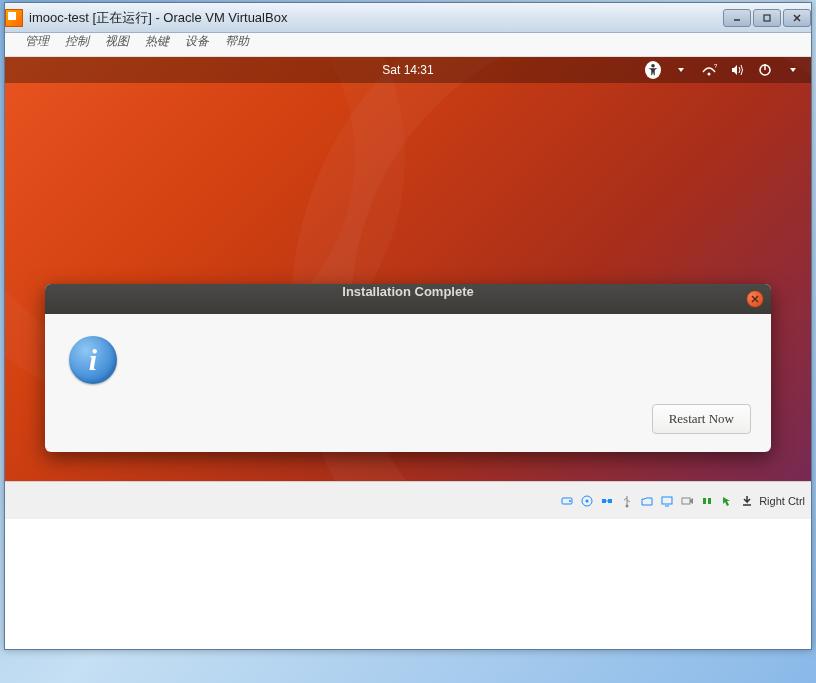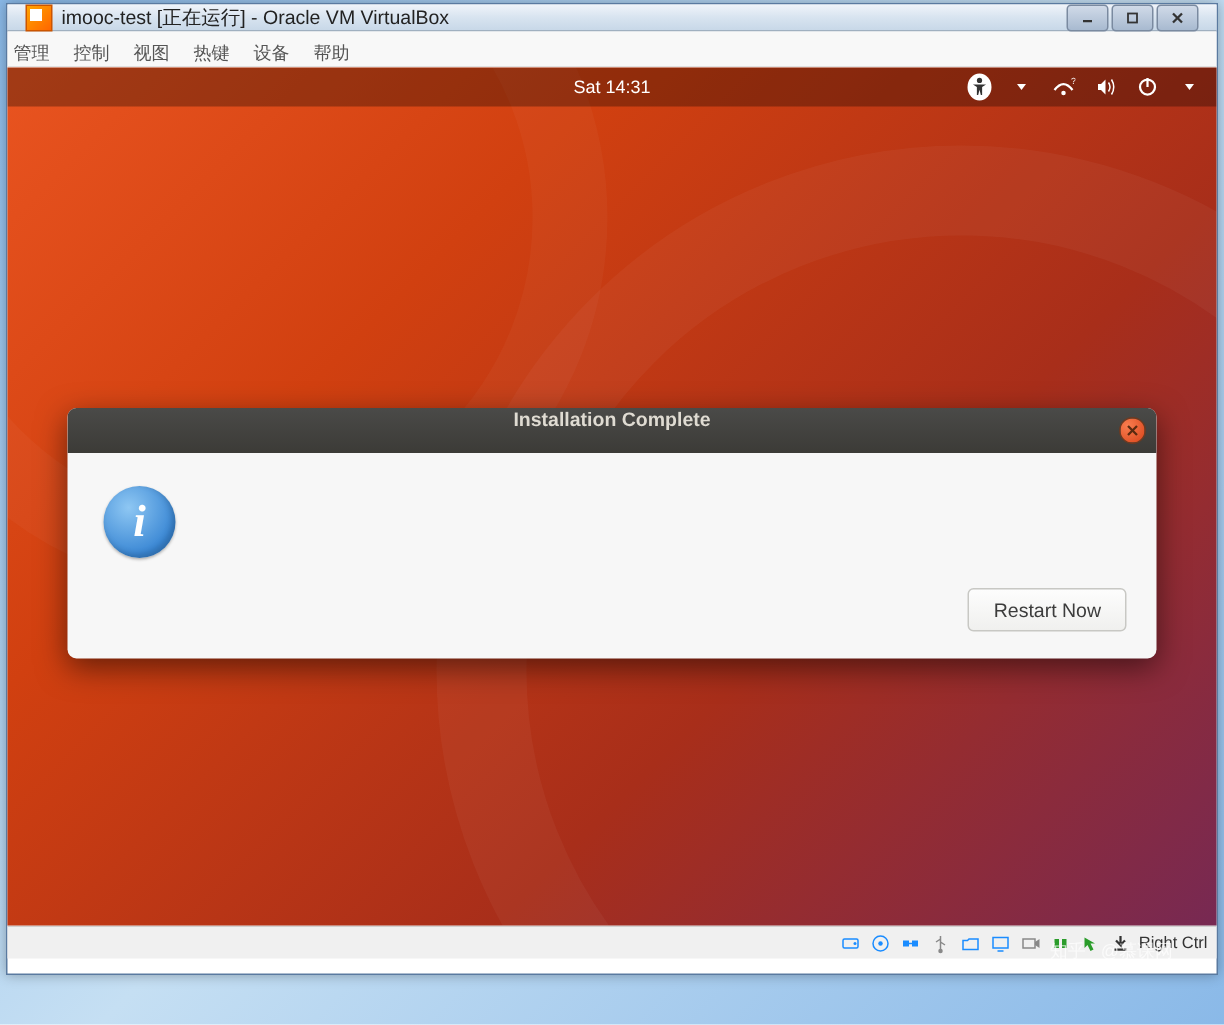"imooc-test [正在运行] - Oracle VM" .titlebar { height: 18px -> 30px; padding: 0 12px -> 0 0 }
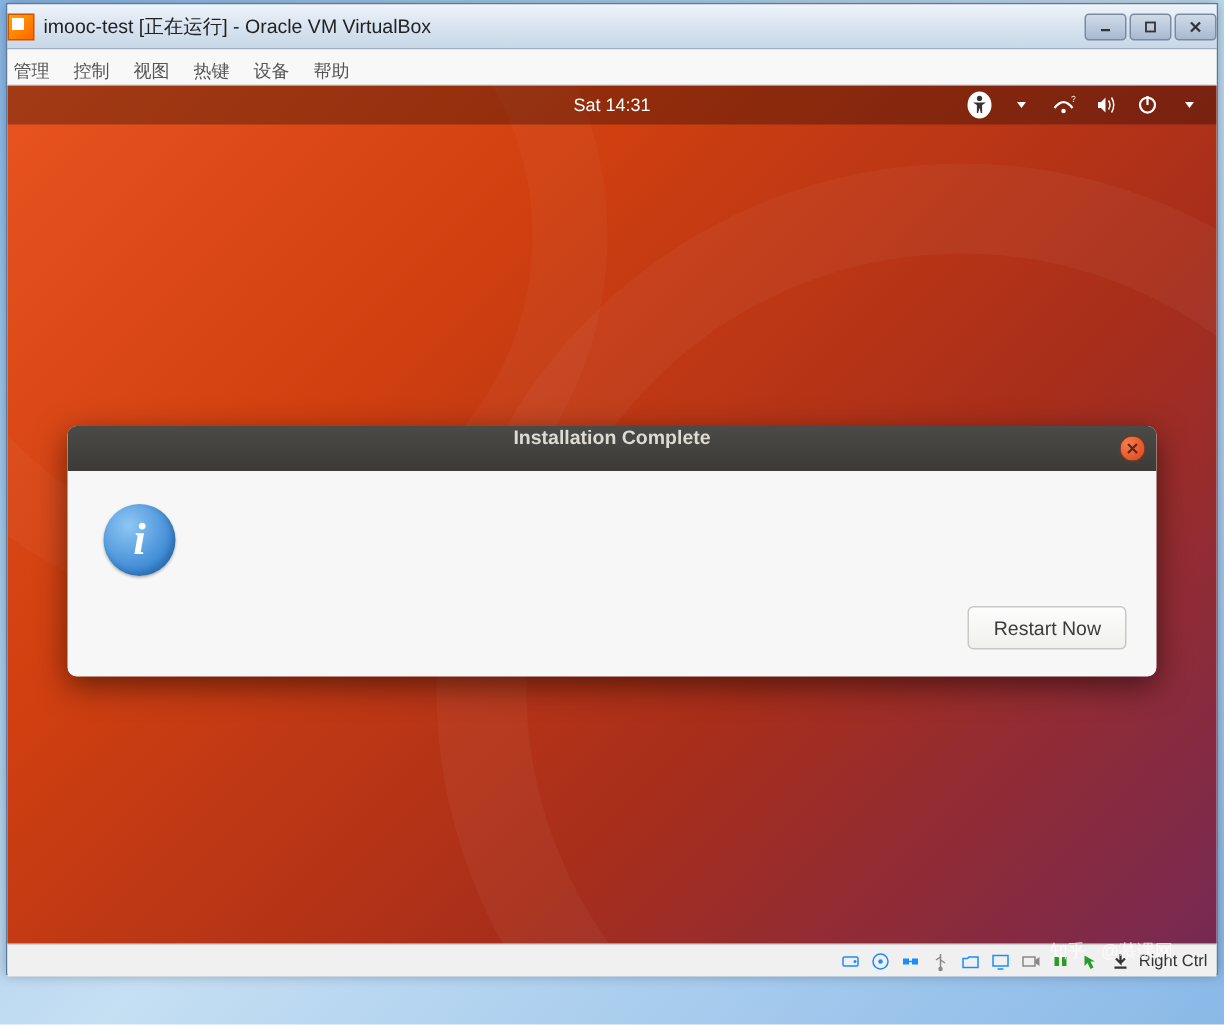"管理" .menubar { align-items: flex-end -> flex-start; font-style: none -> italic; padding: 0 4px -> 0 20px }
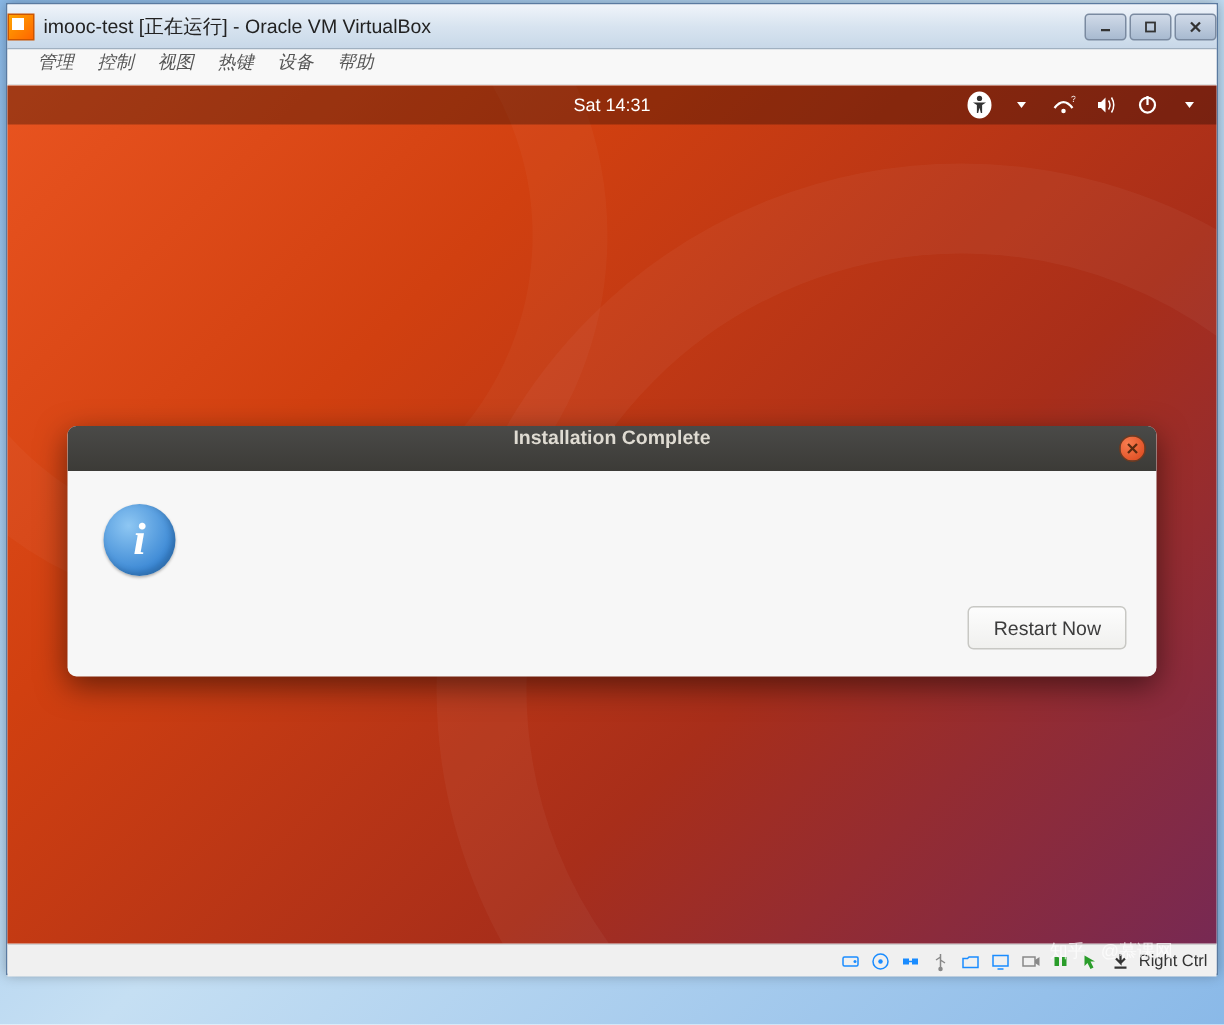"Sat 14:31" .guest-area { height: 572px -> 424px }
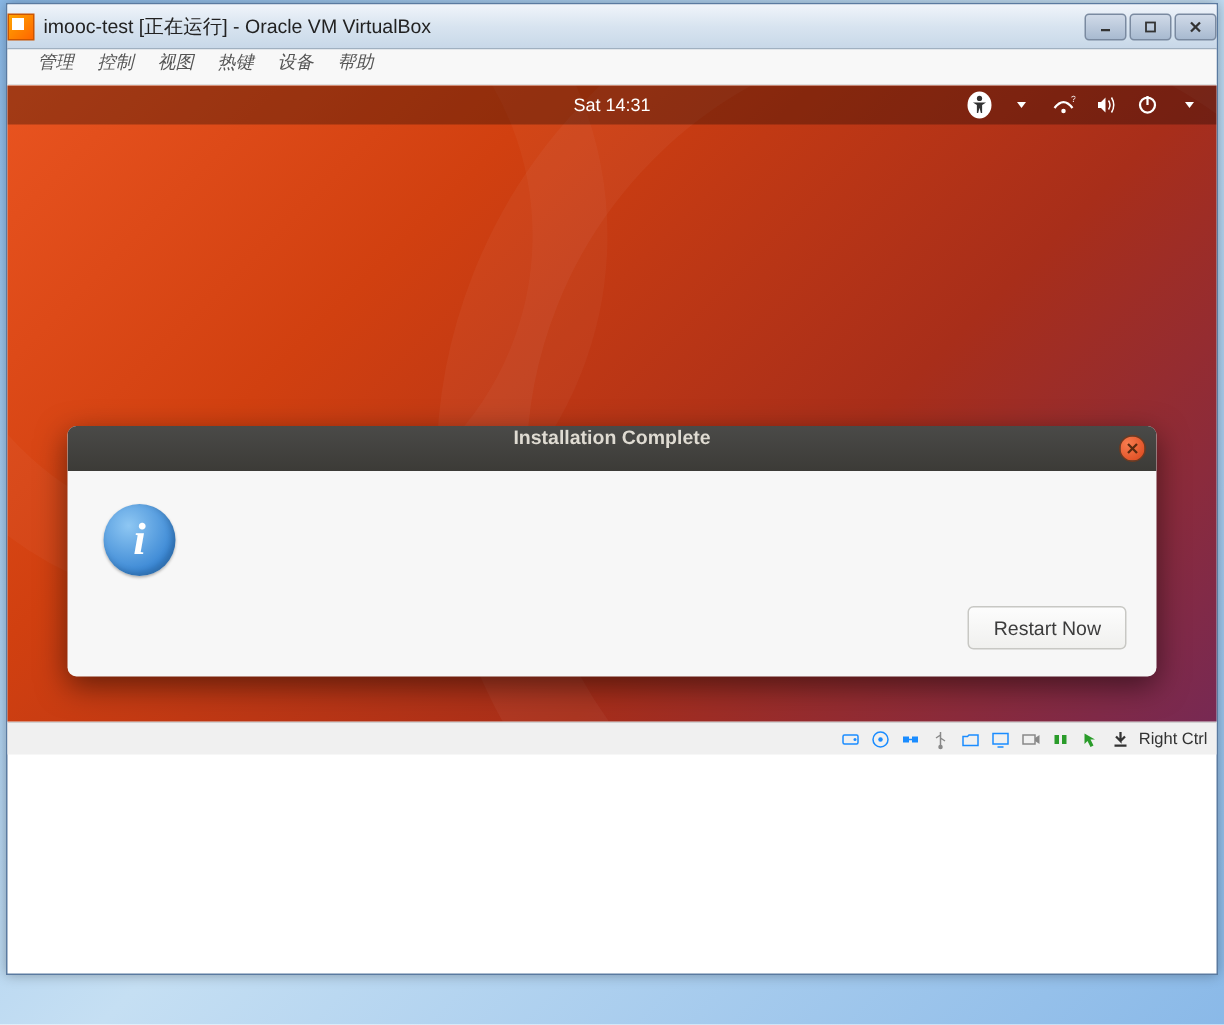"Restart Now" .restart-btn { font-family: none -> Liberation Serif, serif }
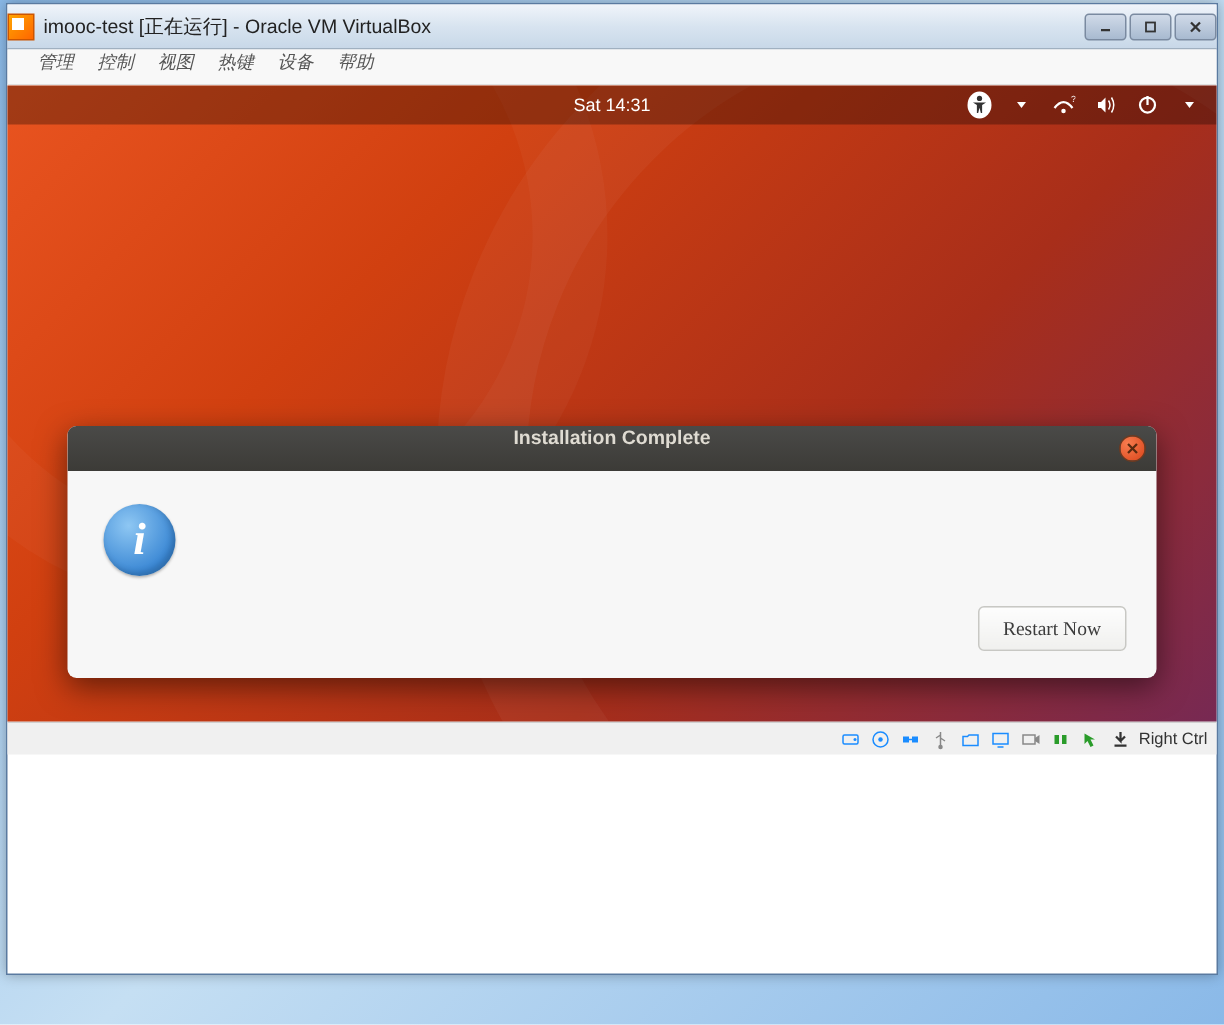"Right Ctrl" .statusbar { height: 22px -> 38px }
